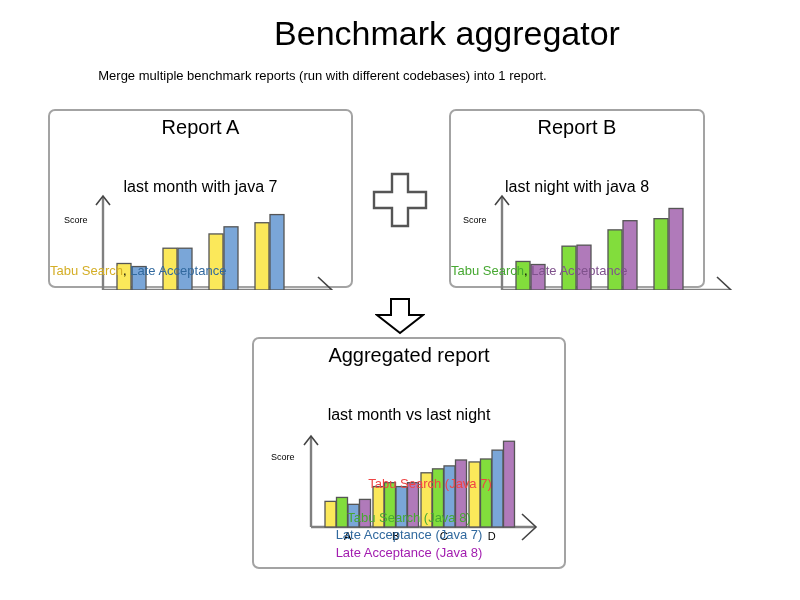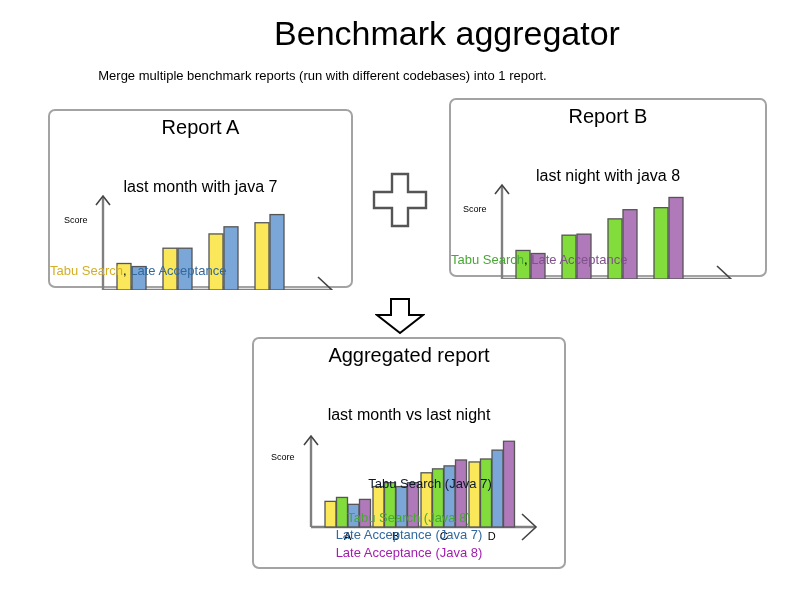"Report B" #panel-report-b { top: 98px -> 109px; width: 318px -> 256px }
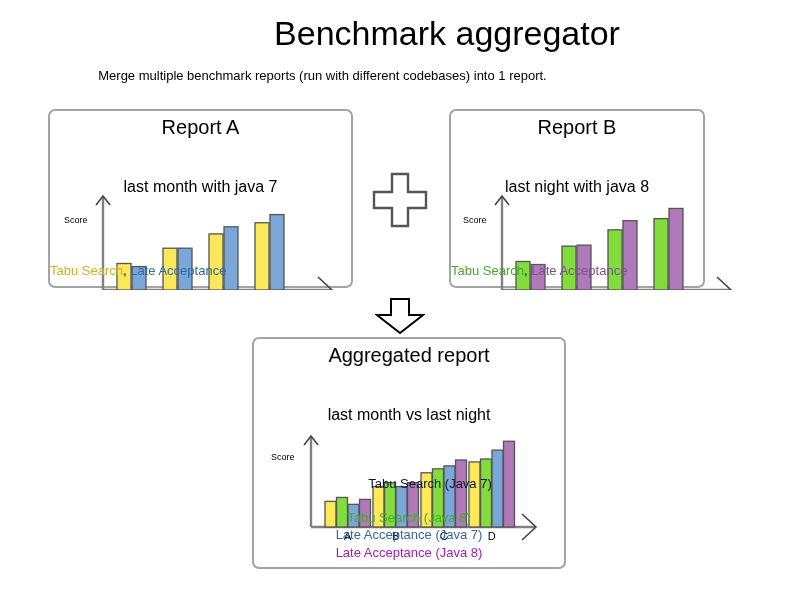"Tabu Search (Java 7)" div { color: #0f172a -> #ef4444 }
